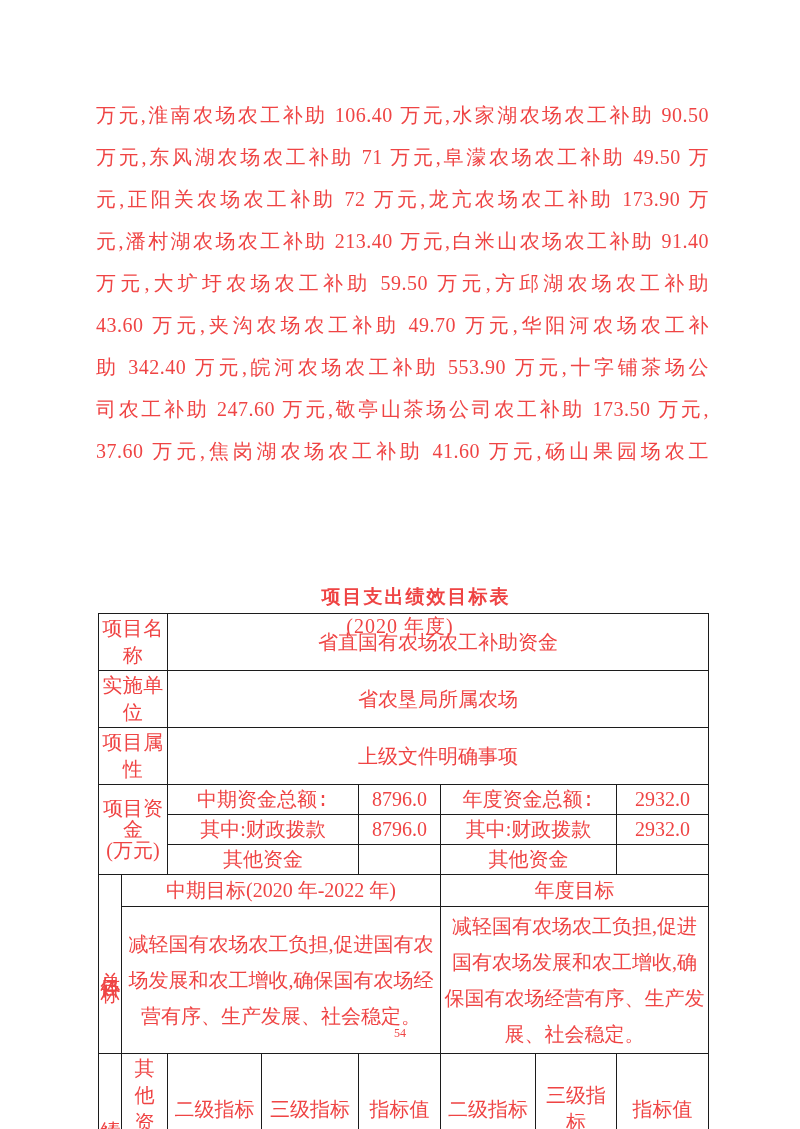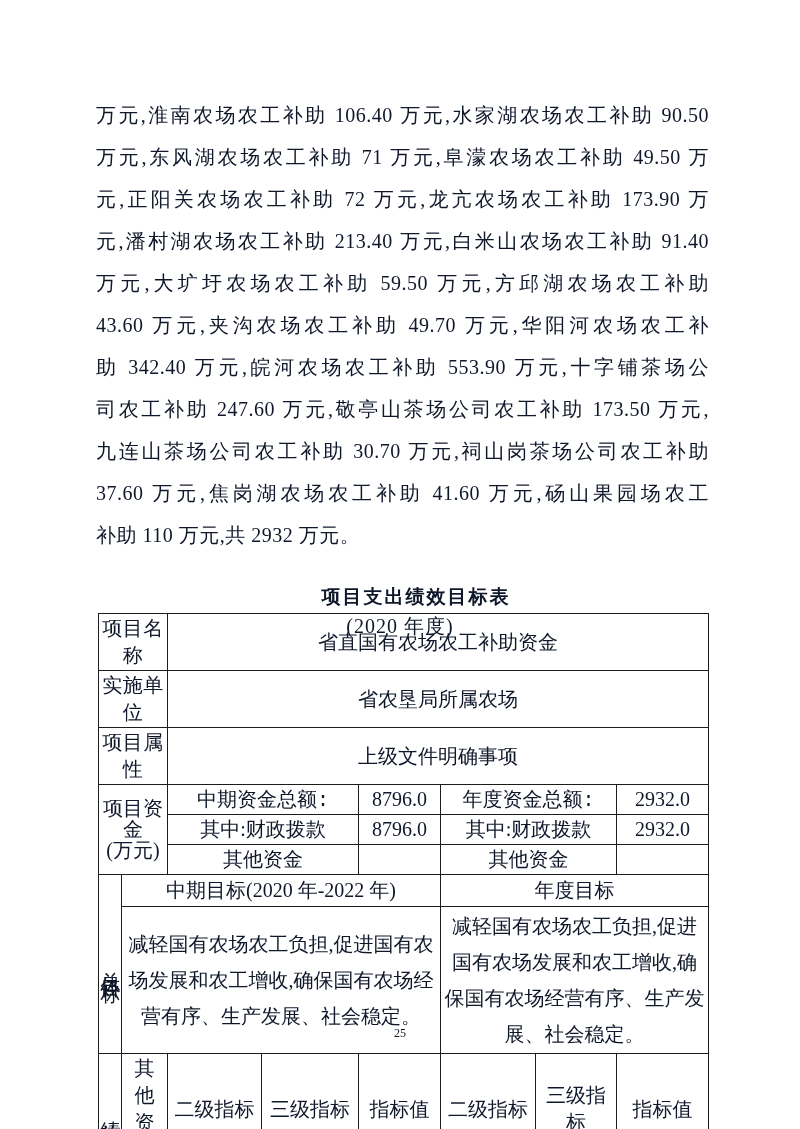"万元,淮南农场农工补助 106.40 万元,水家湖农场农工补助 90.50" .page { color: #0f172a -> #ef4444 }
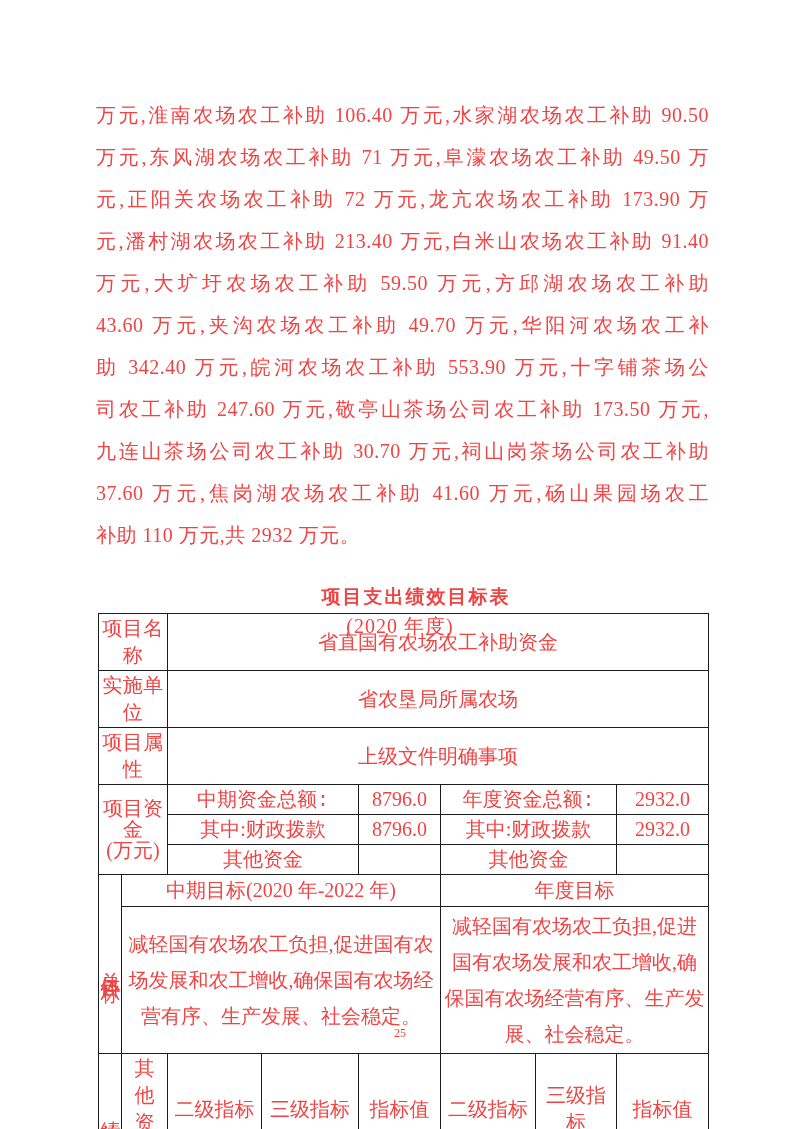"九连山茶场公司农工补助 30.70 万元,祠山岗茶场公司农工补助" div.tline { html: <div>九连山茶场公司农工补助 30.70 万元,祠山岗茶场公司农工补助</div> -> none }
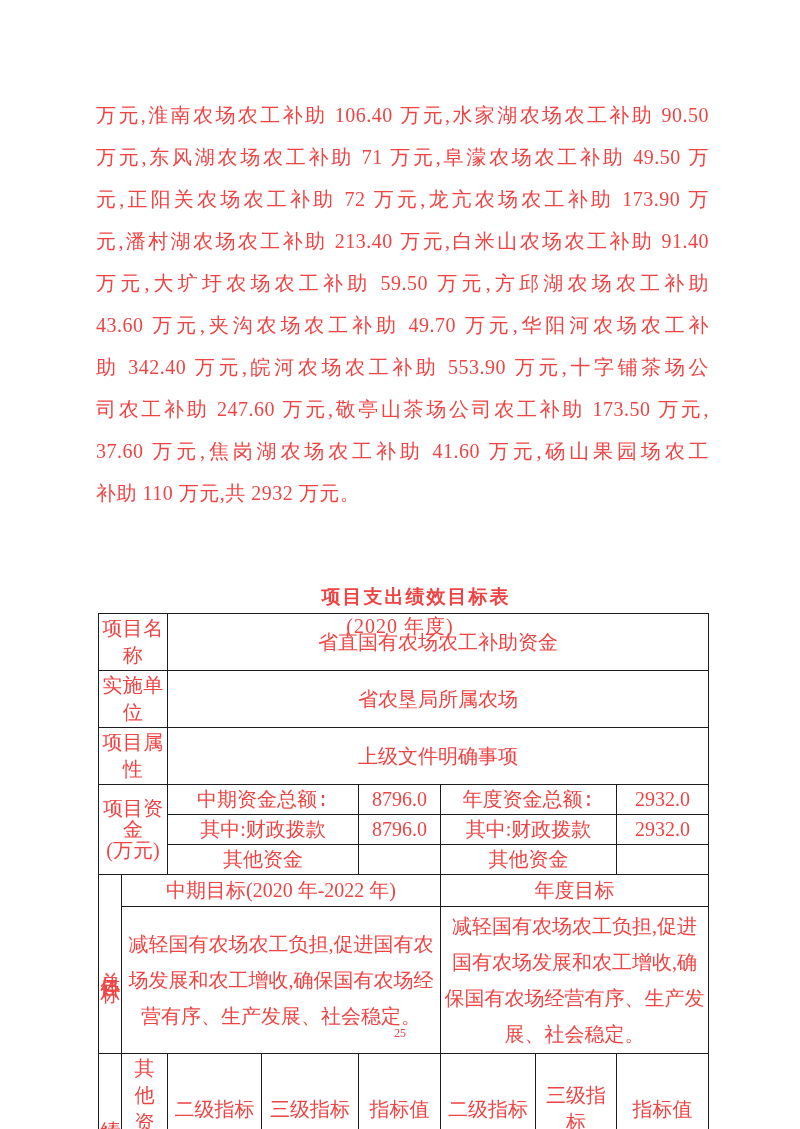"补助 110 万元,共 2932 万元。" div.tline { html: <div>补助 110 万元,共 2932 万元。</div> -> none }
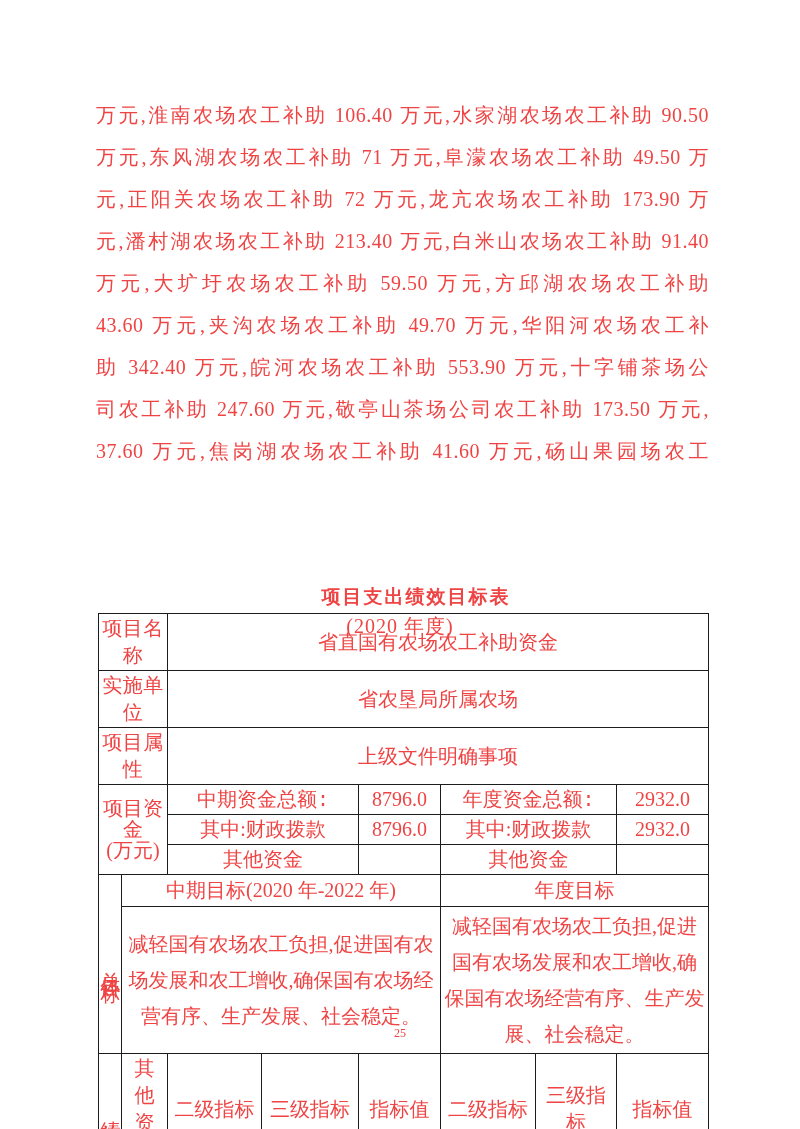"25" div.pagenum { text: 25 -> 54 }
